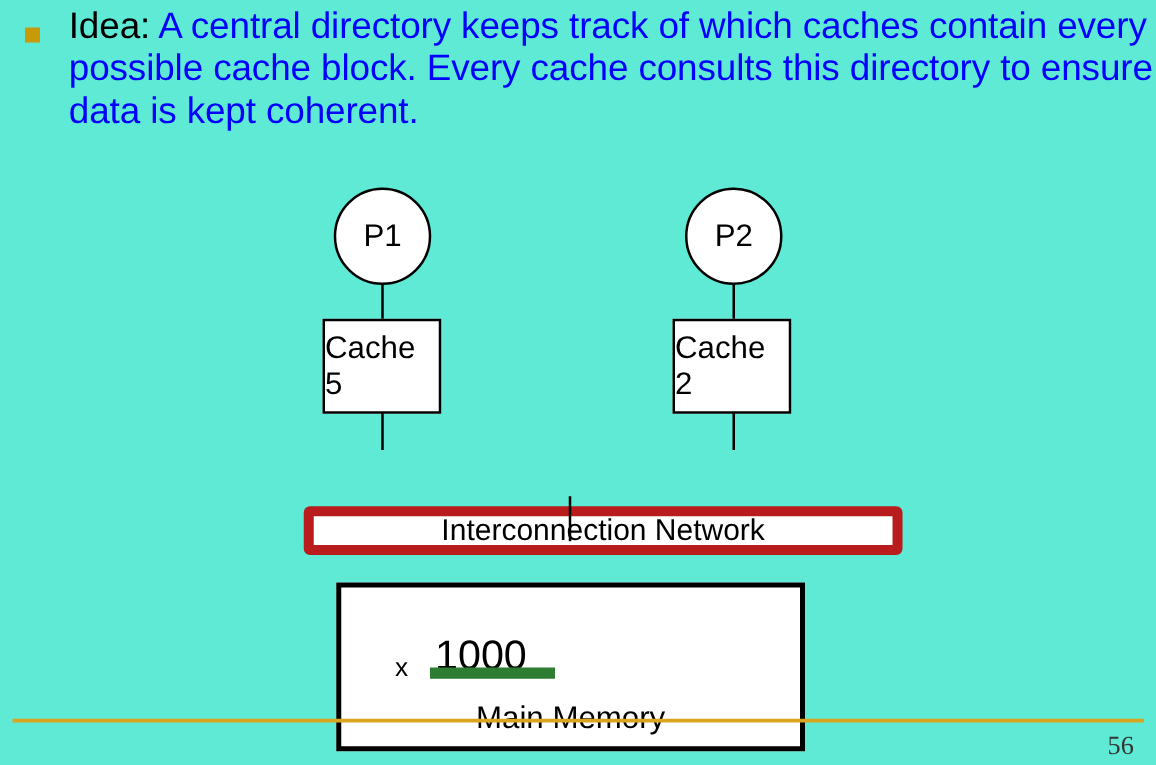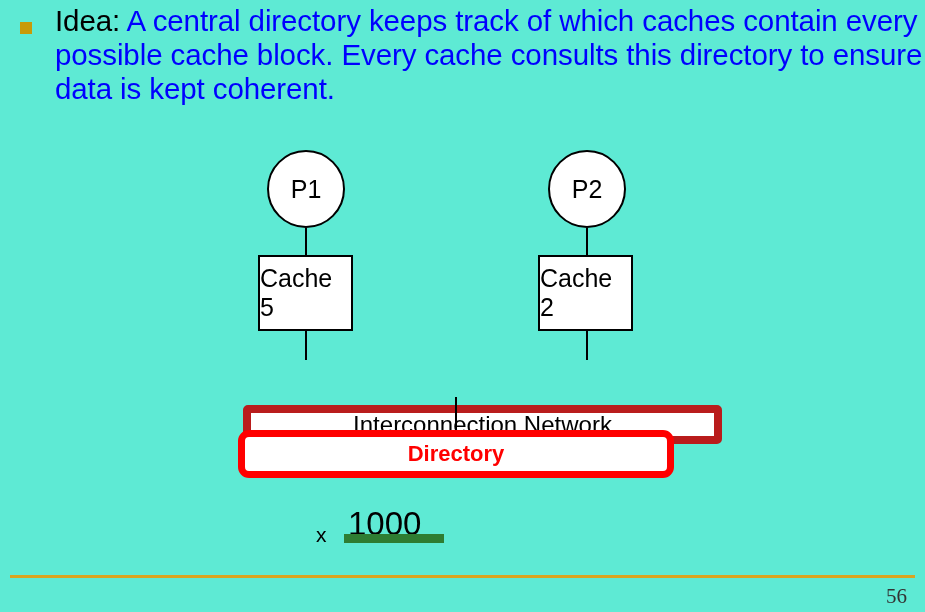"Directory" div { html: <div> <span>Directory</span> </div> -> none }
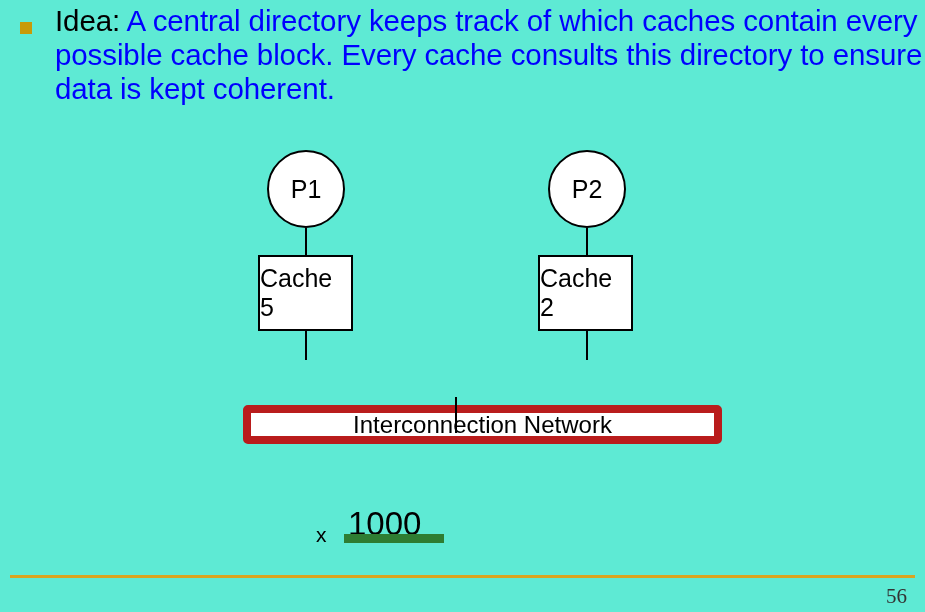"Main Memory" div { html: none -> <div> <div>Main Memory</div> </div> }
